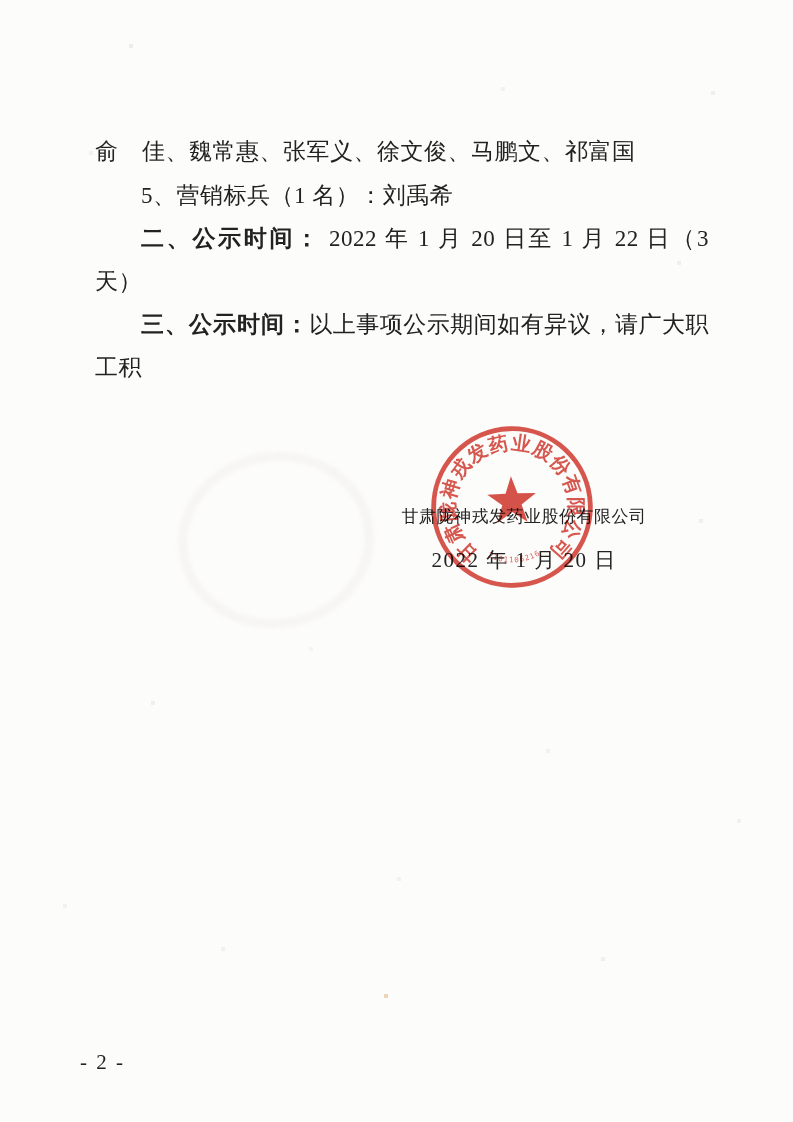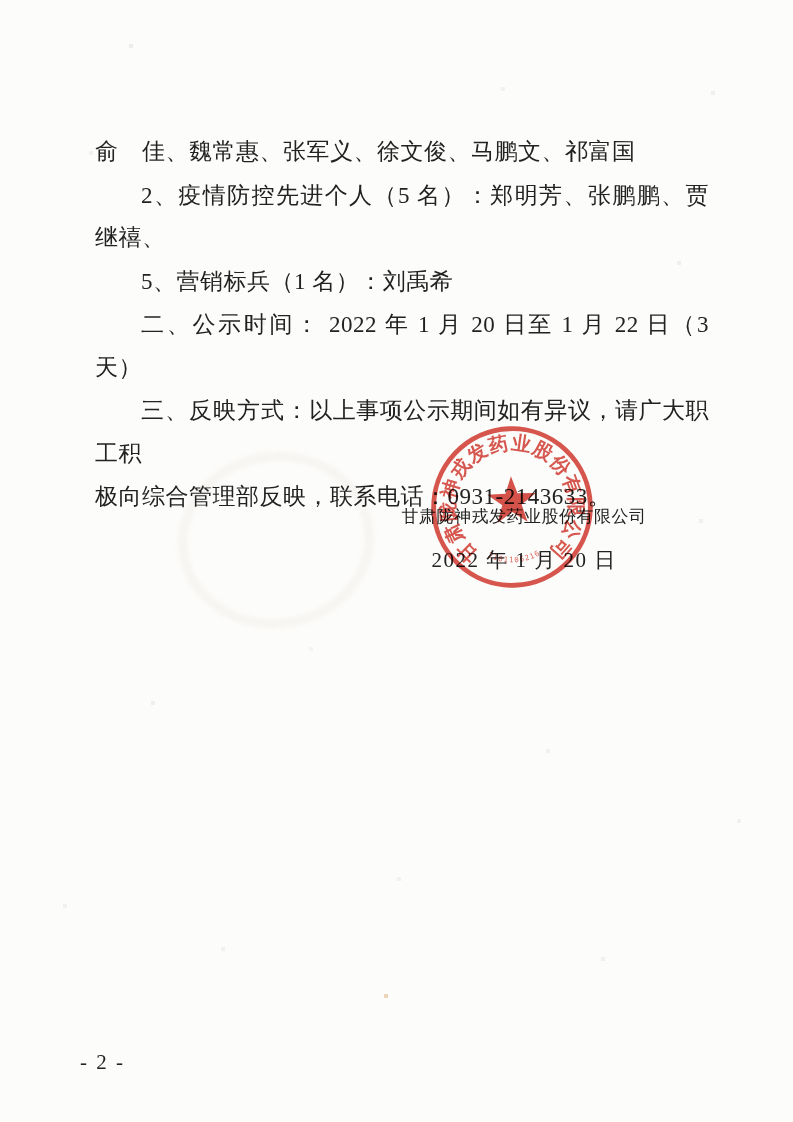"2、疫情防控先进个人（5 名）：郑明芳、张鹏鹏、贾继禧、" p.line { html: <p><b></b><span>2、疫情防控先进个人（5 名）：郑明芳、张鹏鹏、贾继禧、</span></p> -> none }
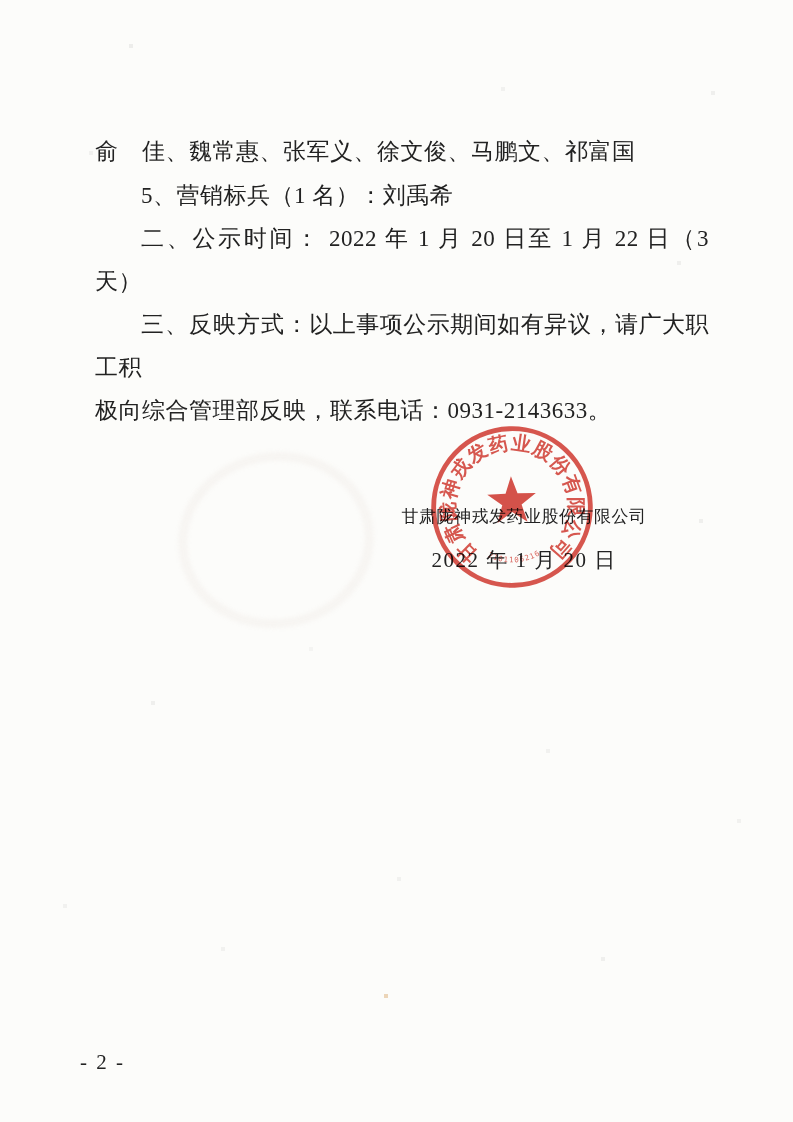"二、公示时间：" .lead { font-weight: 400 -> 700 }
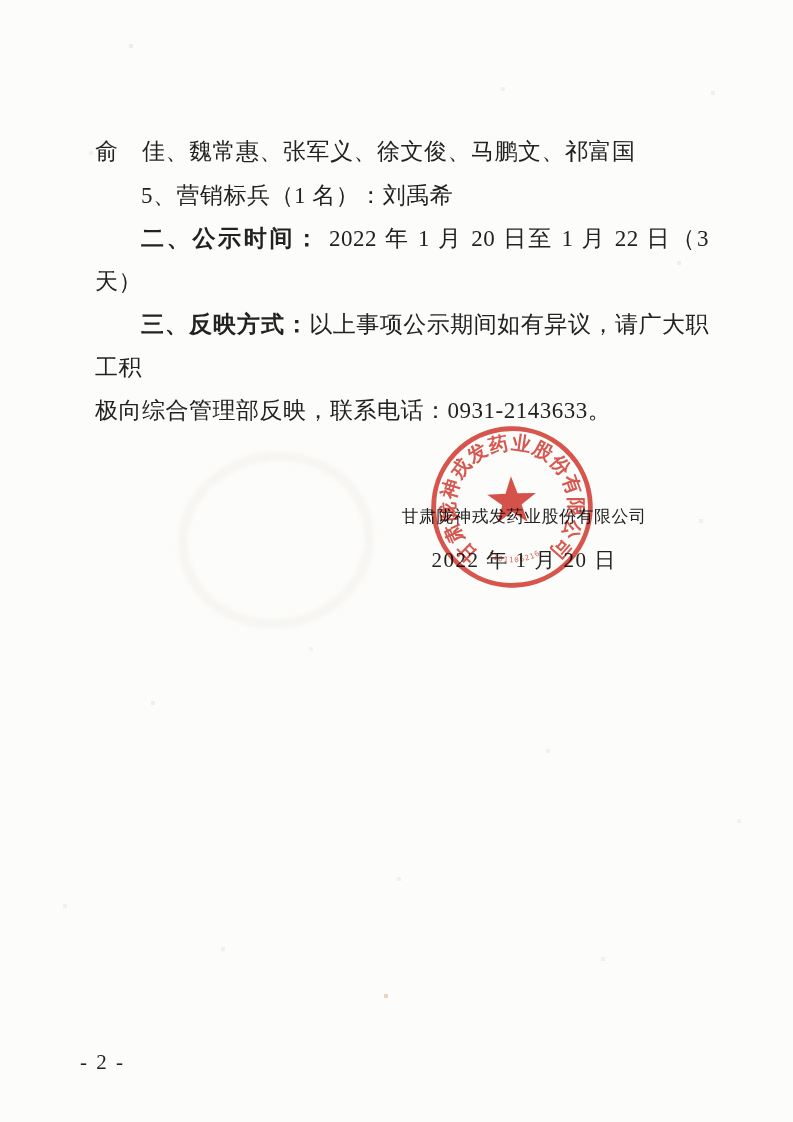"三、反映方式：" b.lead { text: 反映方式 -> 公示时间 }
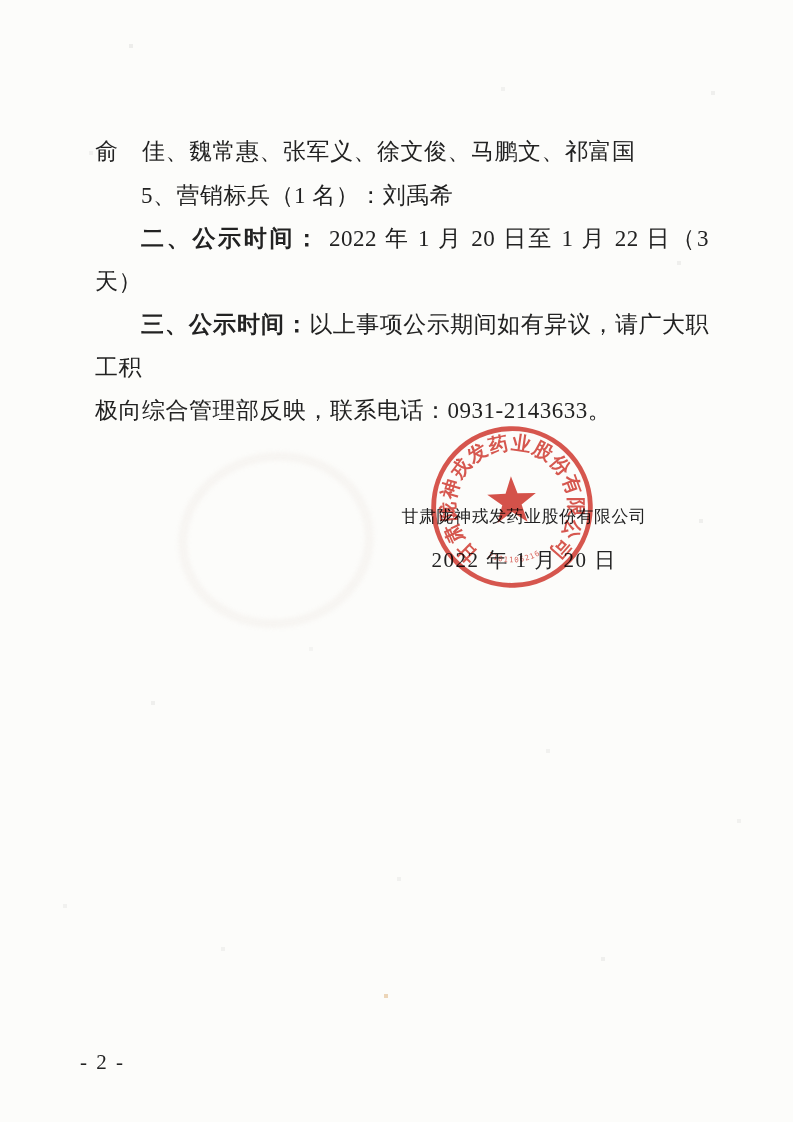"极向综合管理部反映，联系电话：0931-2143633。" p.line { html: <p><b></b><span>极向综合管理部反映，联系电话：0931-2143633。</span></p> -> none }
